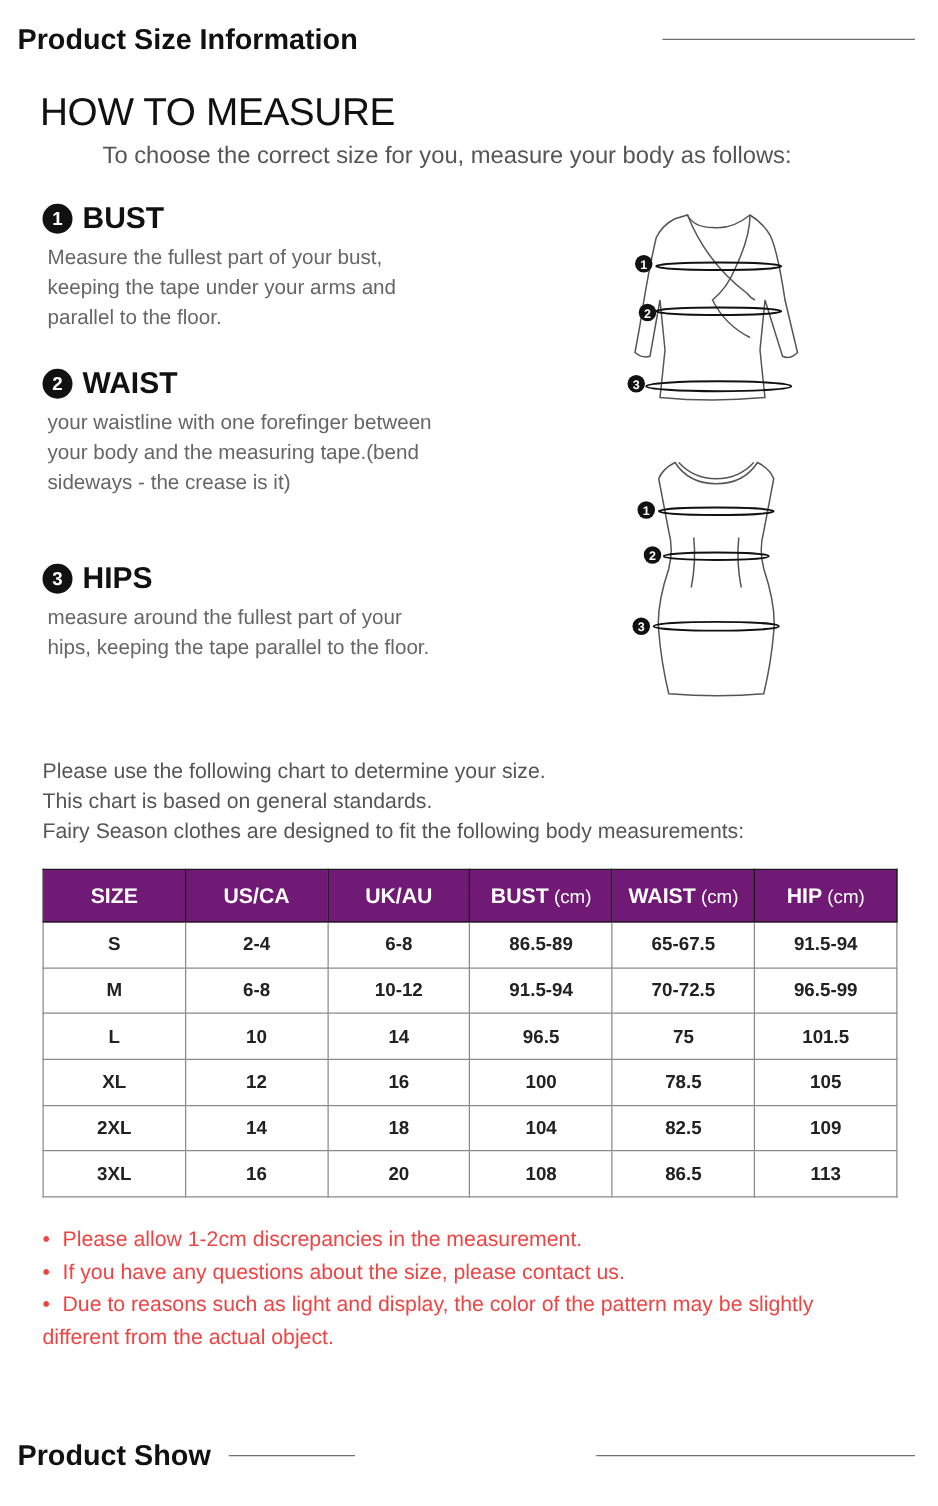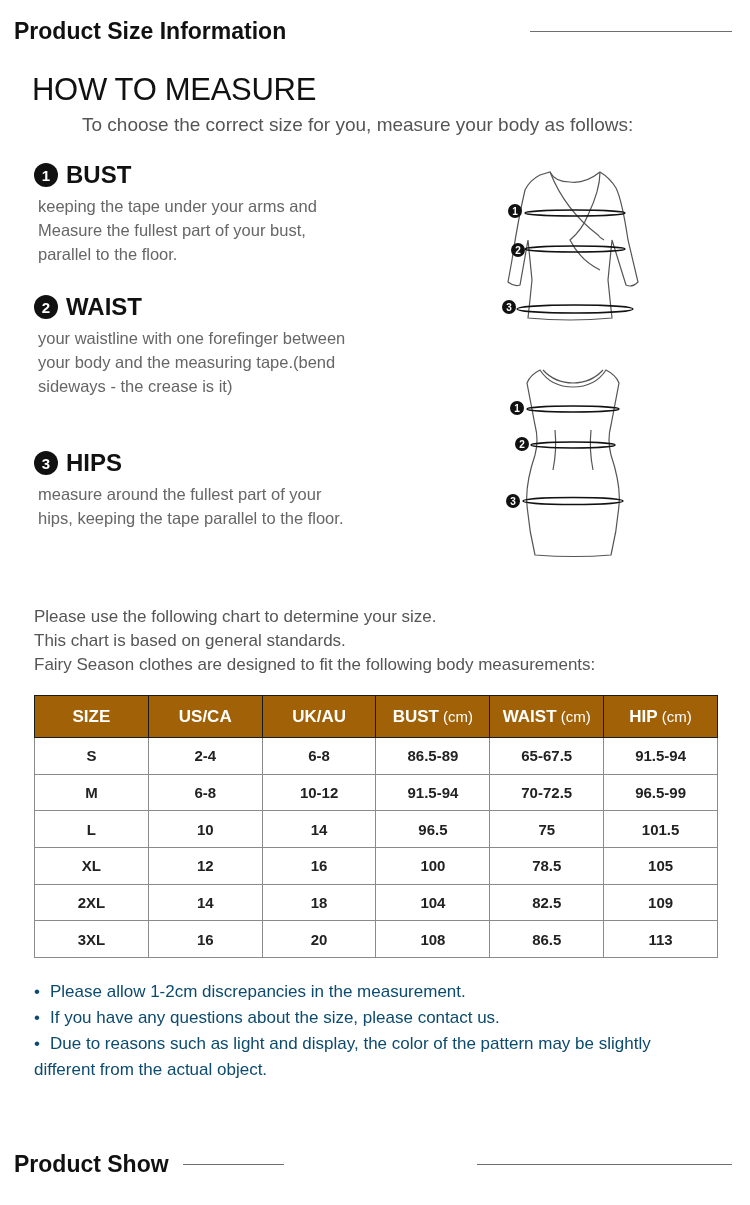"keeping the tape under your" div { order: before "Measure the fullest part of" -> after "Measure the fullest part of" }
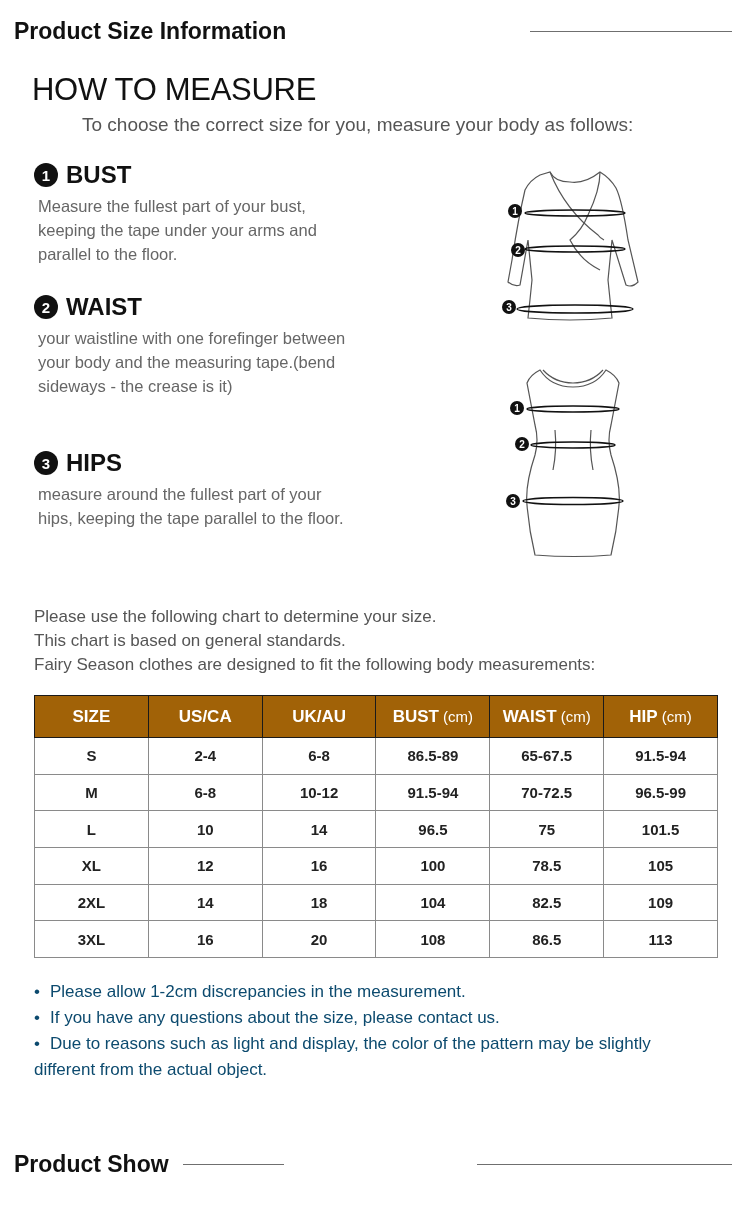"SIZE" .size-table th { background: #a16207 -> #701a75 }
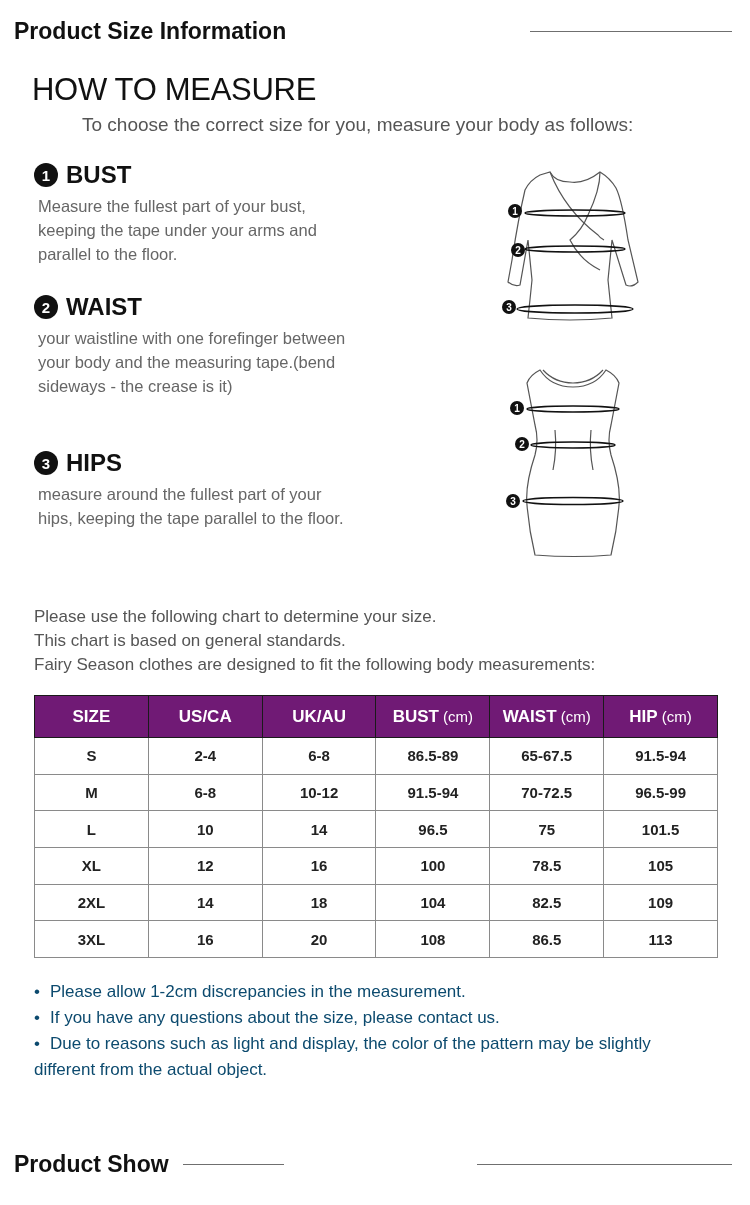"• Please allow 1-2cm discrepancies" .notes { color: #0c4a6e -> #ef4444 }
